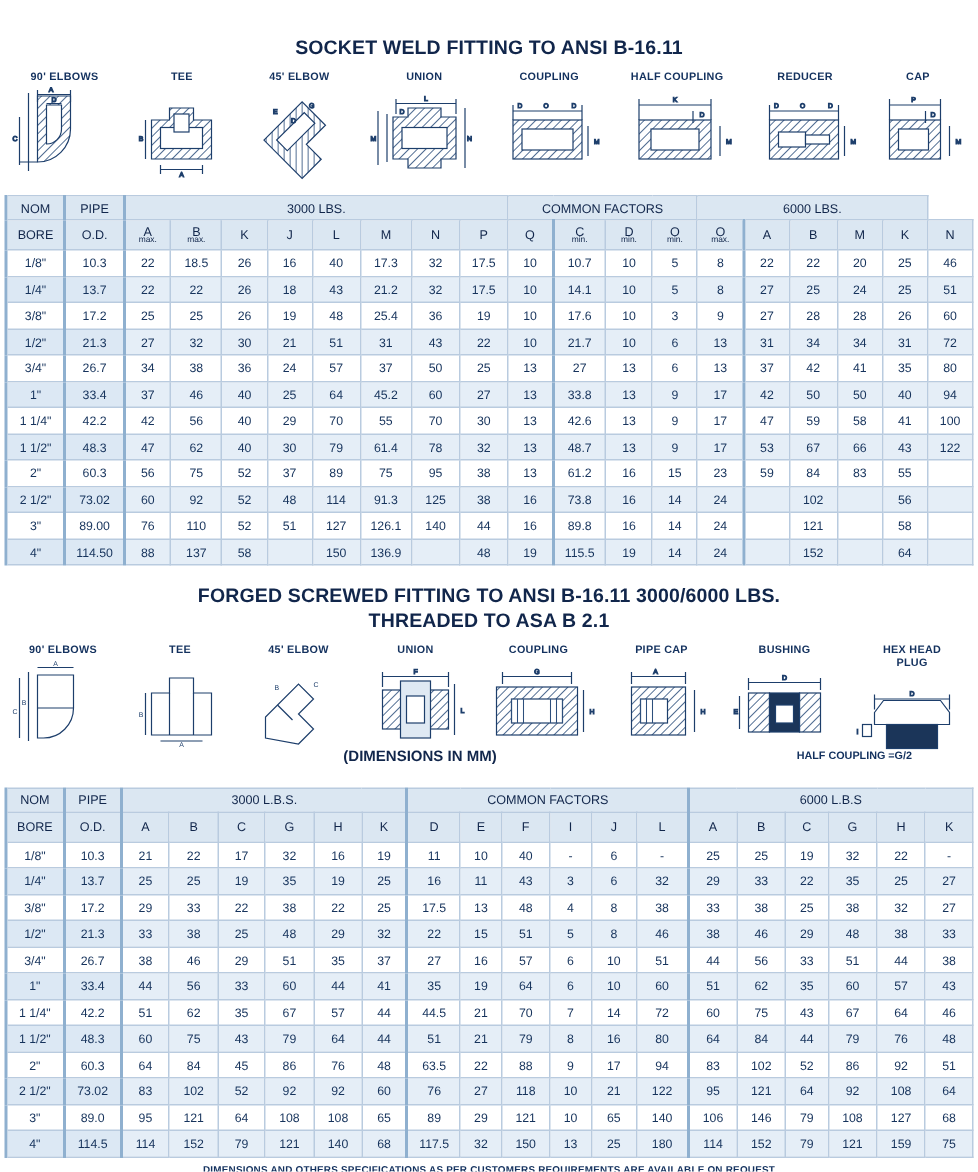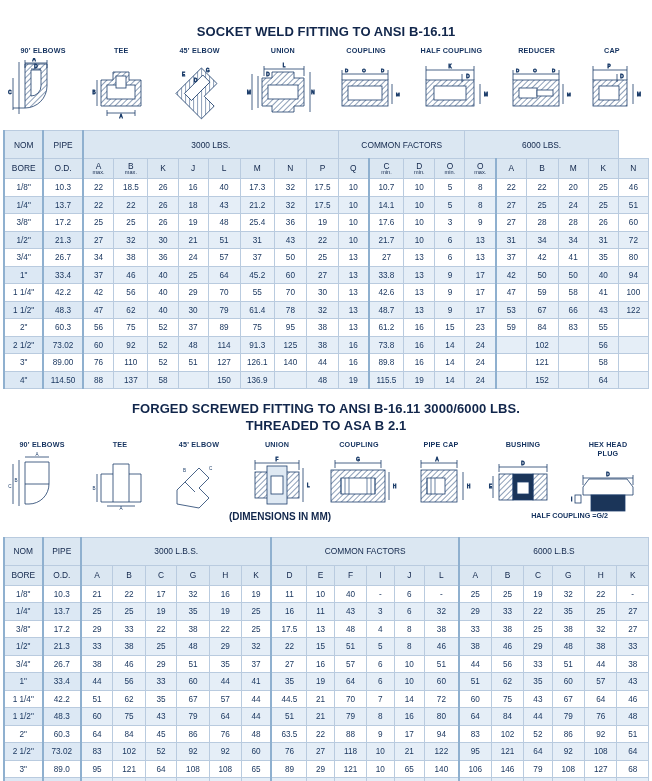"NOM" table.spec thead th.grp { height: 28px -> 16px }
